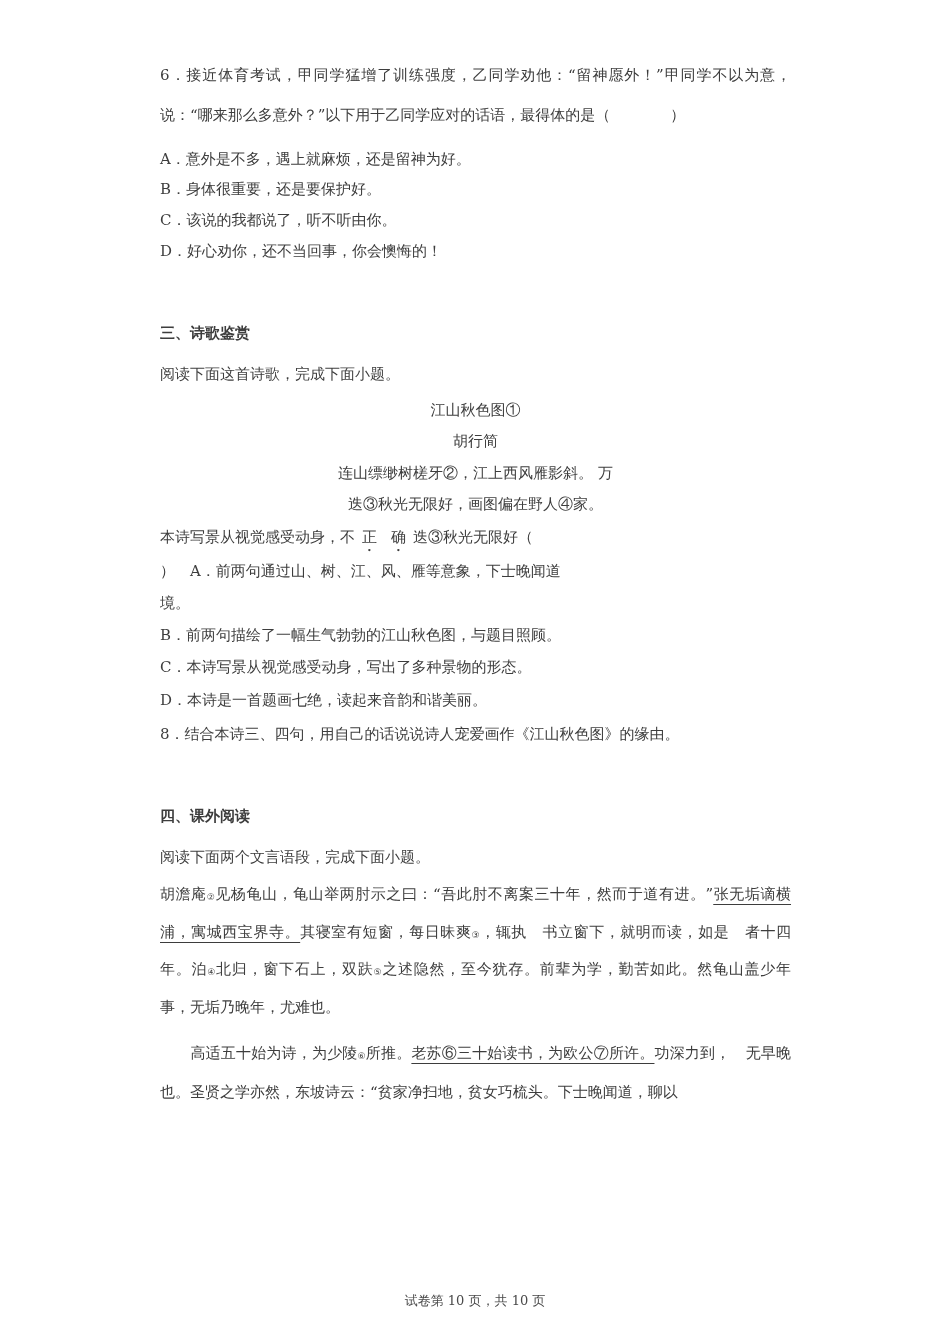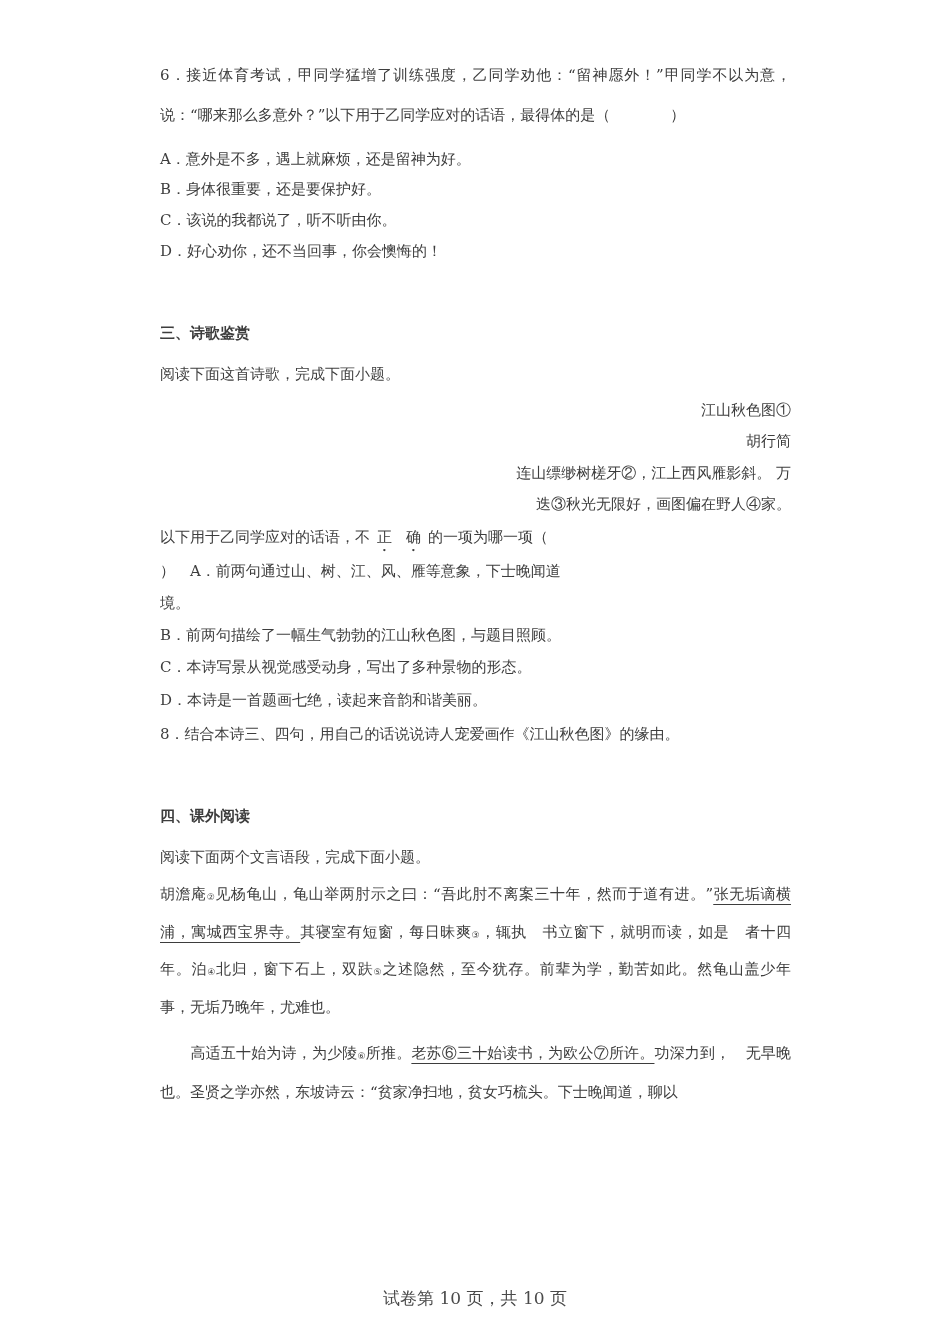"江山秋色图①" .poem { text-align: right -> center }
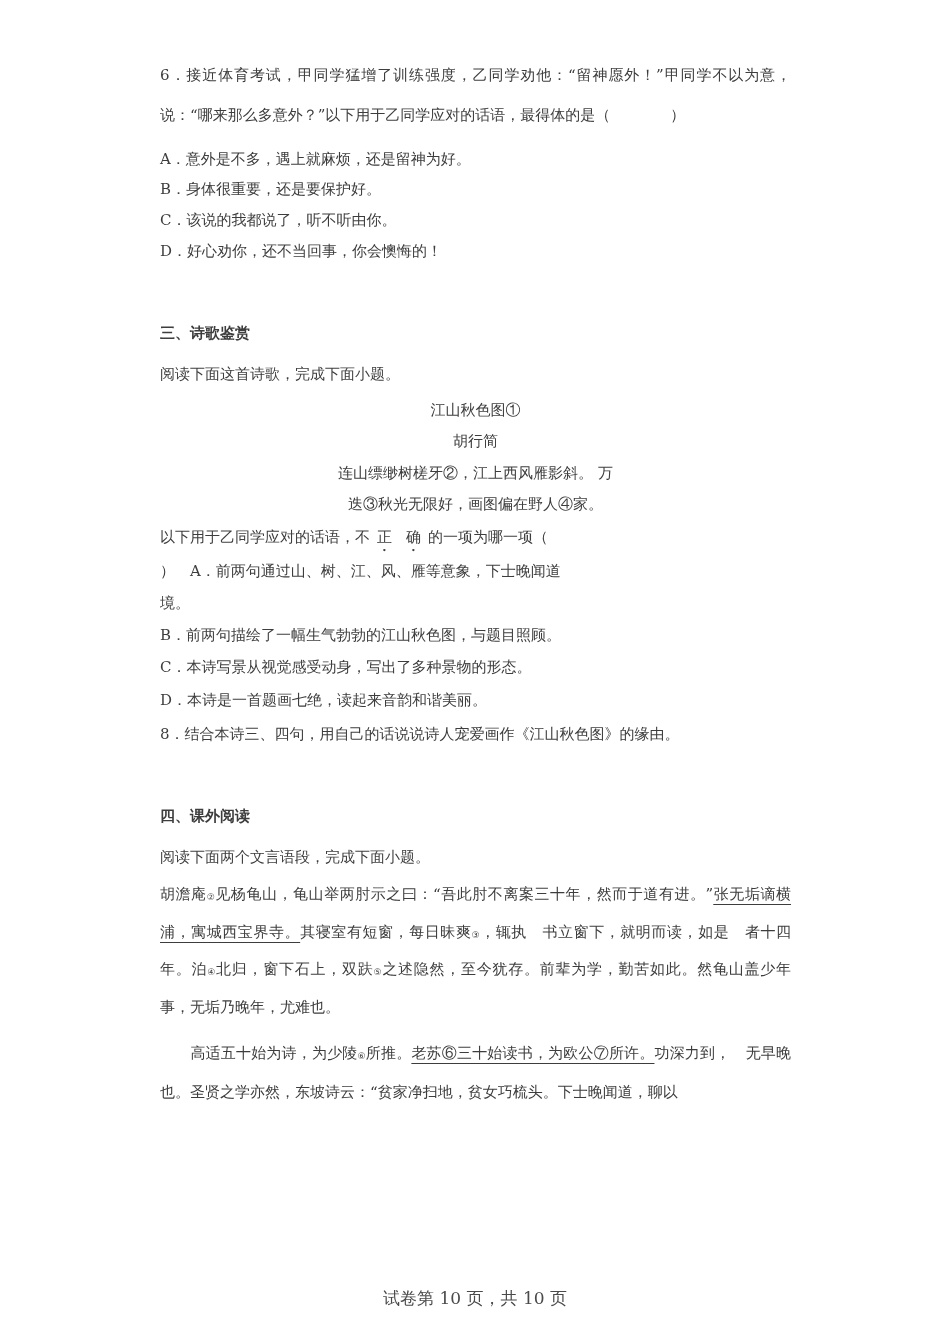"以下用于乙同学应对的话语，不" span.rich-n { text: 以下用于乙同学应对的话语 -> 本诗写景从视觉感受动身 }
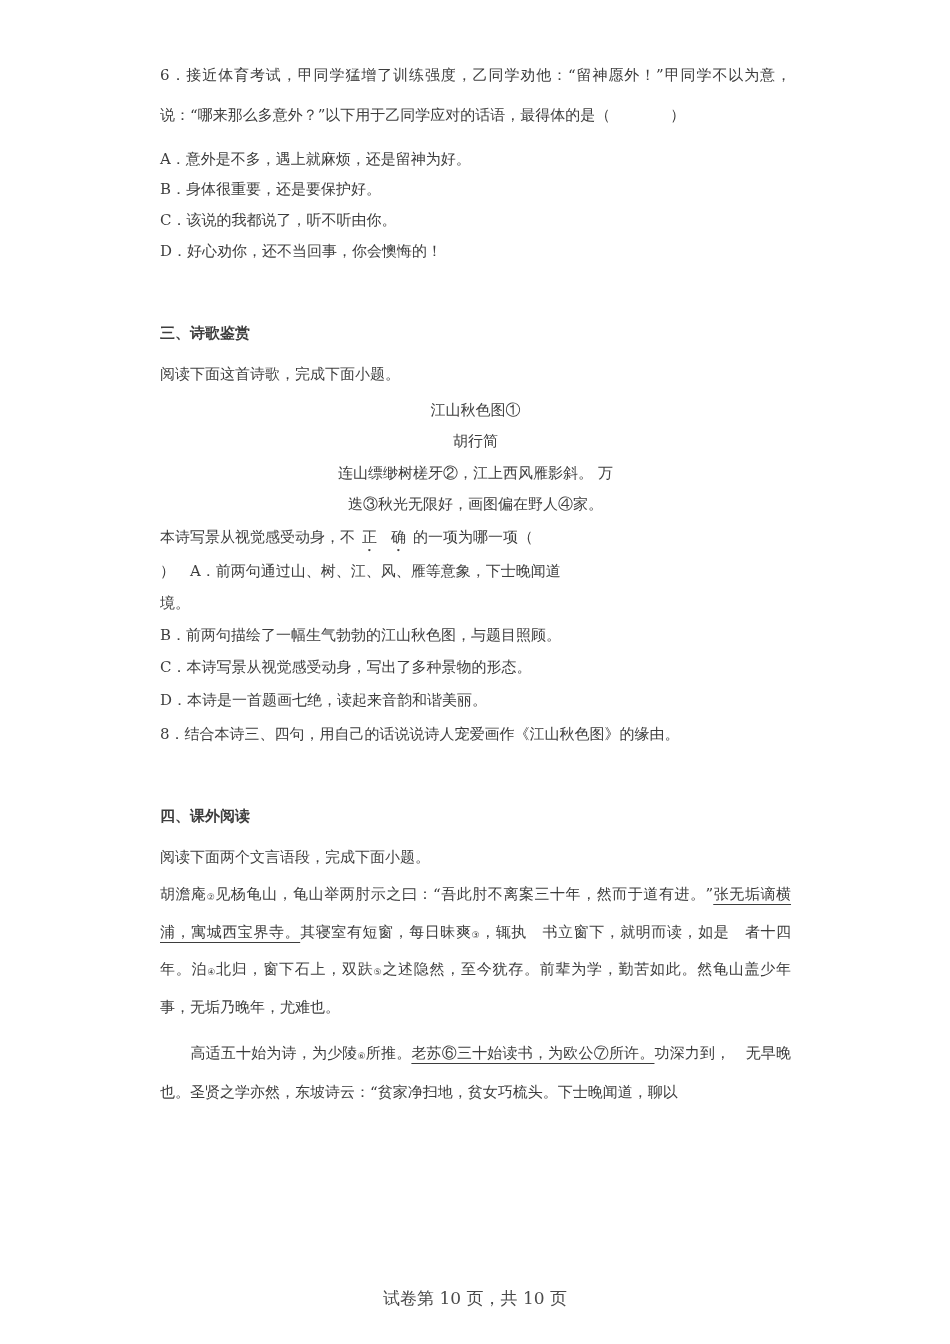"的一项为哪一项（" span.rich-n { text: 的一项为哪一项 -> 迭③秋光无限好 }
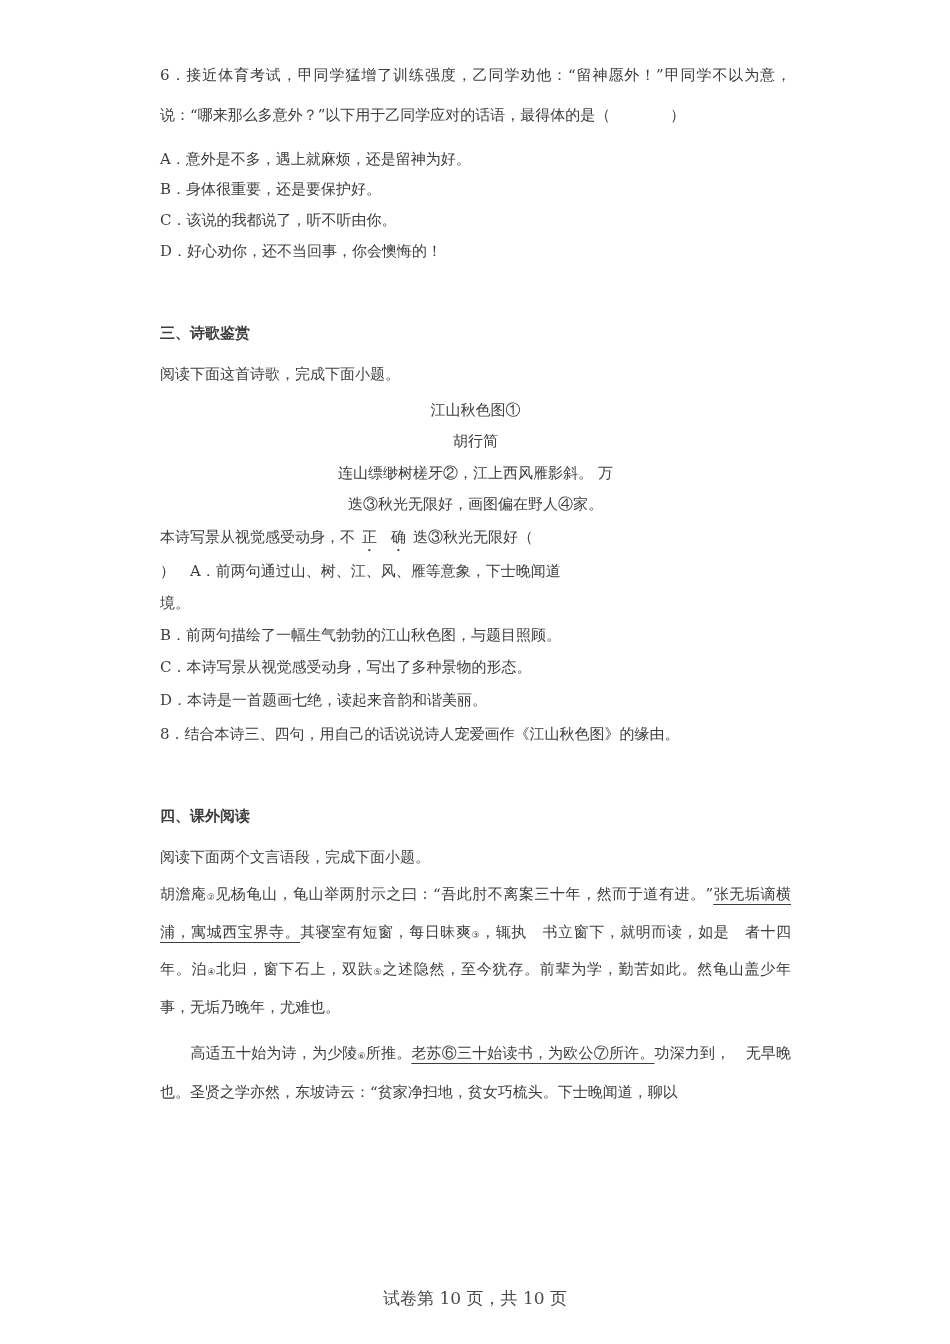"试卷第 10 页，共 10 页" .footer { font-size: 17px -> 13px }
